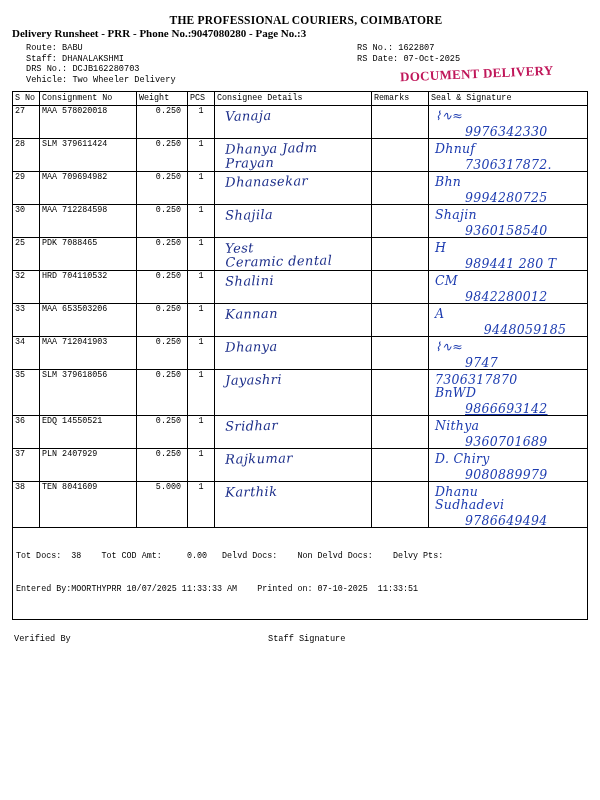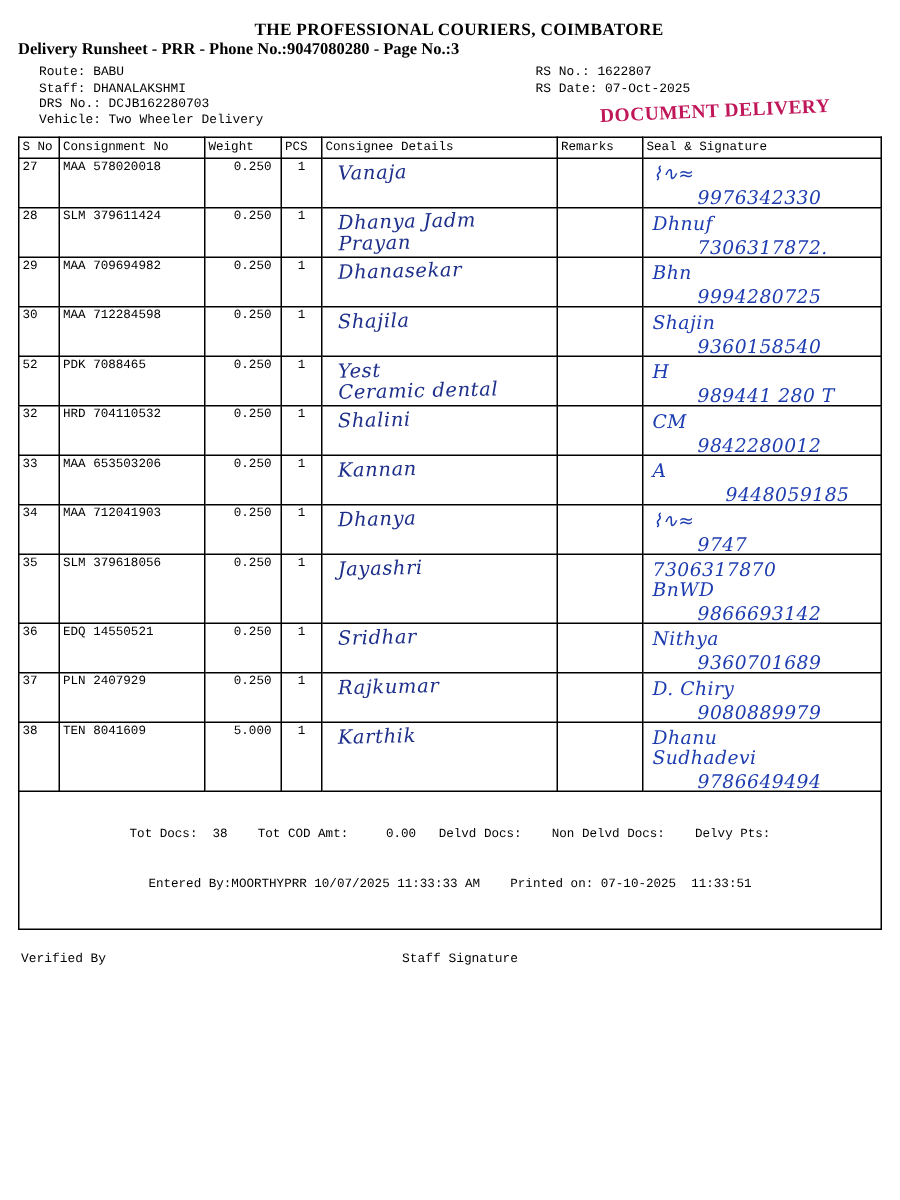"52" td.c-sno { text: 52 -> 25 }
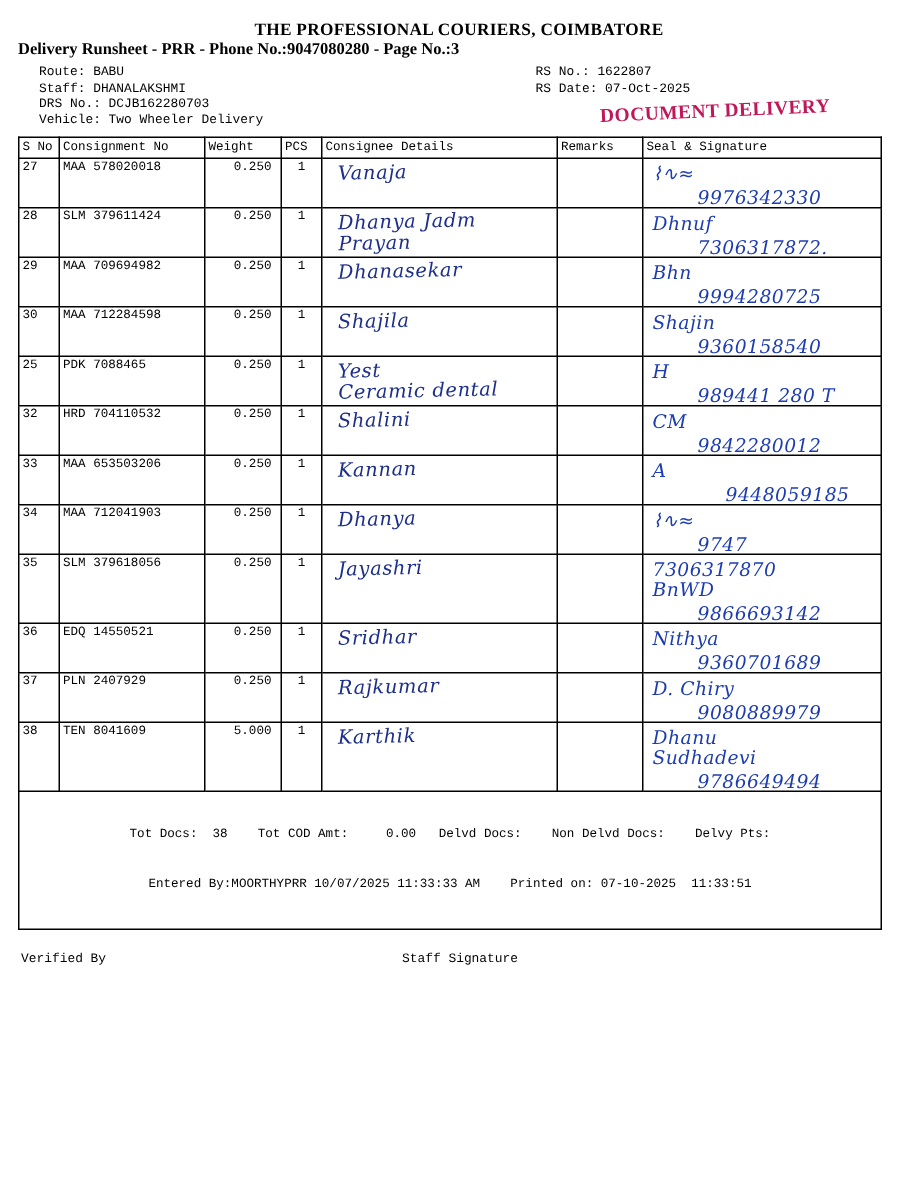"9866693142" span.sig { text-decoration: none -> underline }
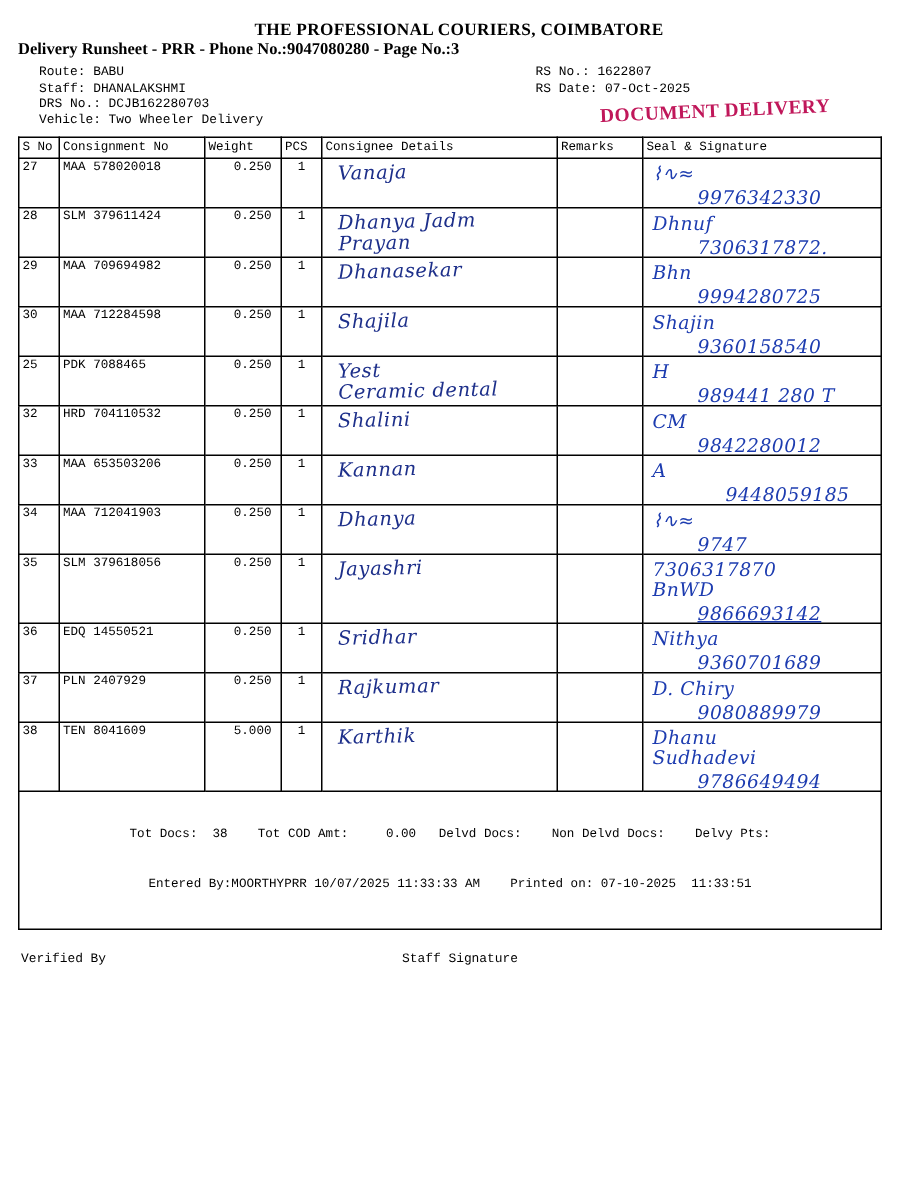"Tot Docs: 38 Tot COD" .footer-row { text-align: center -> none }
